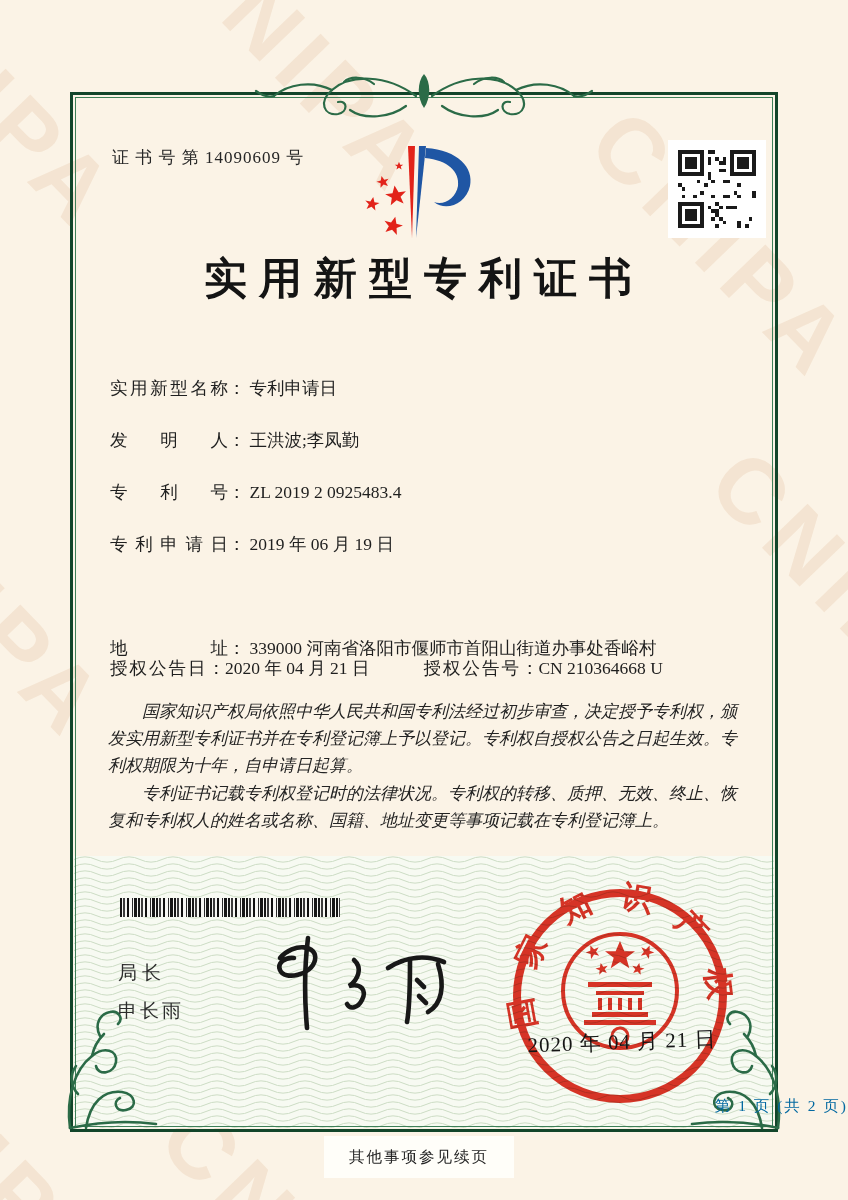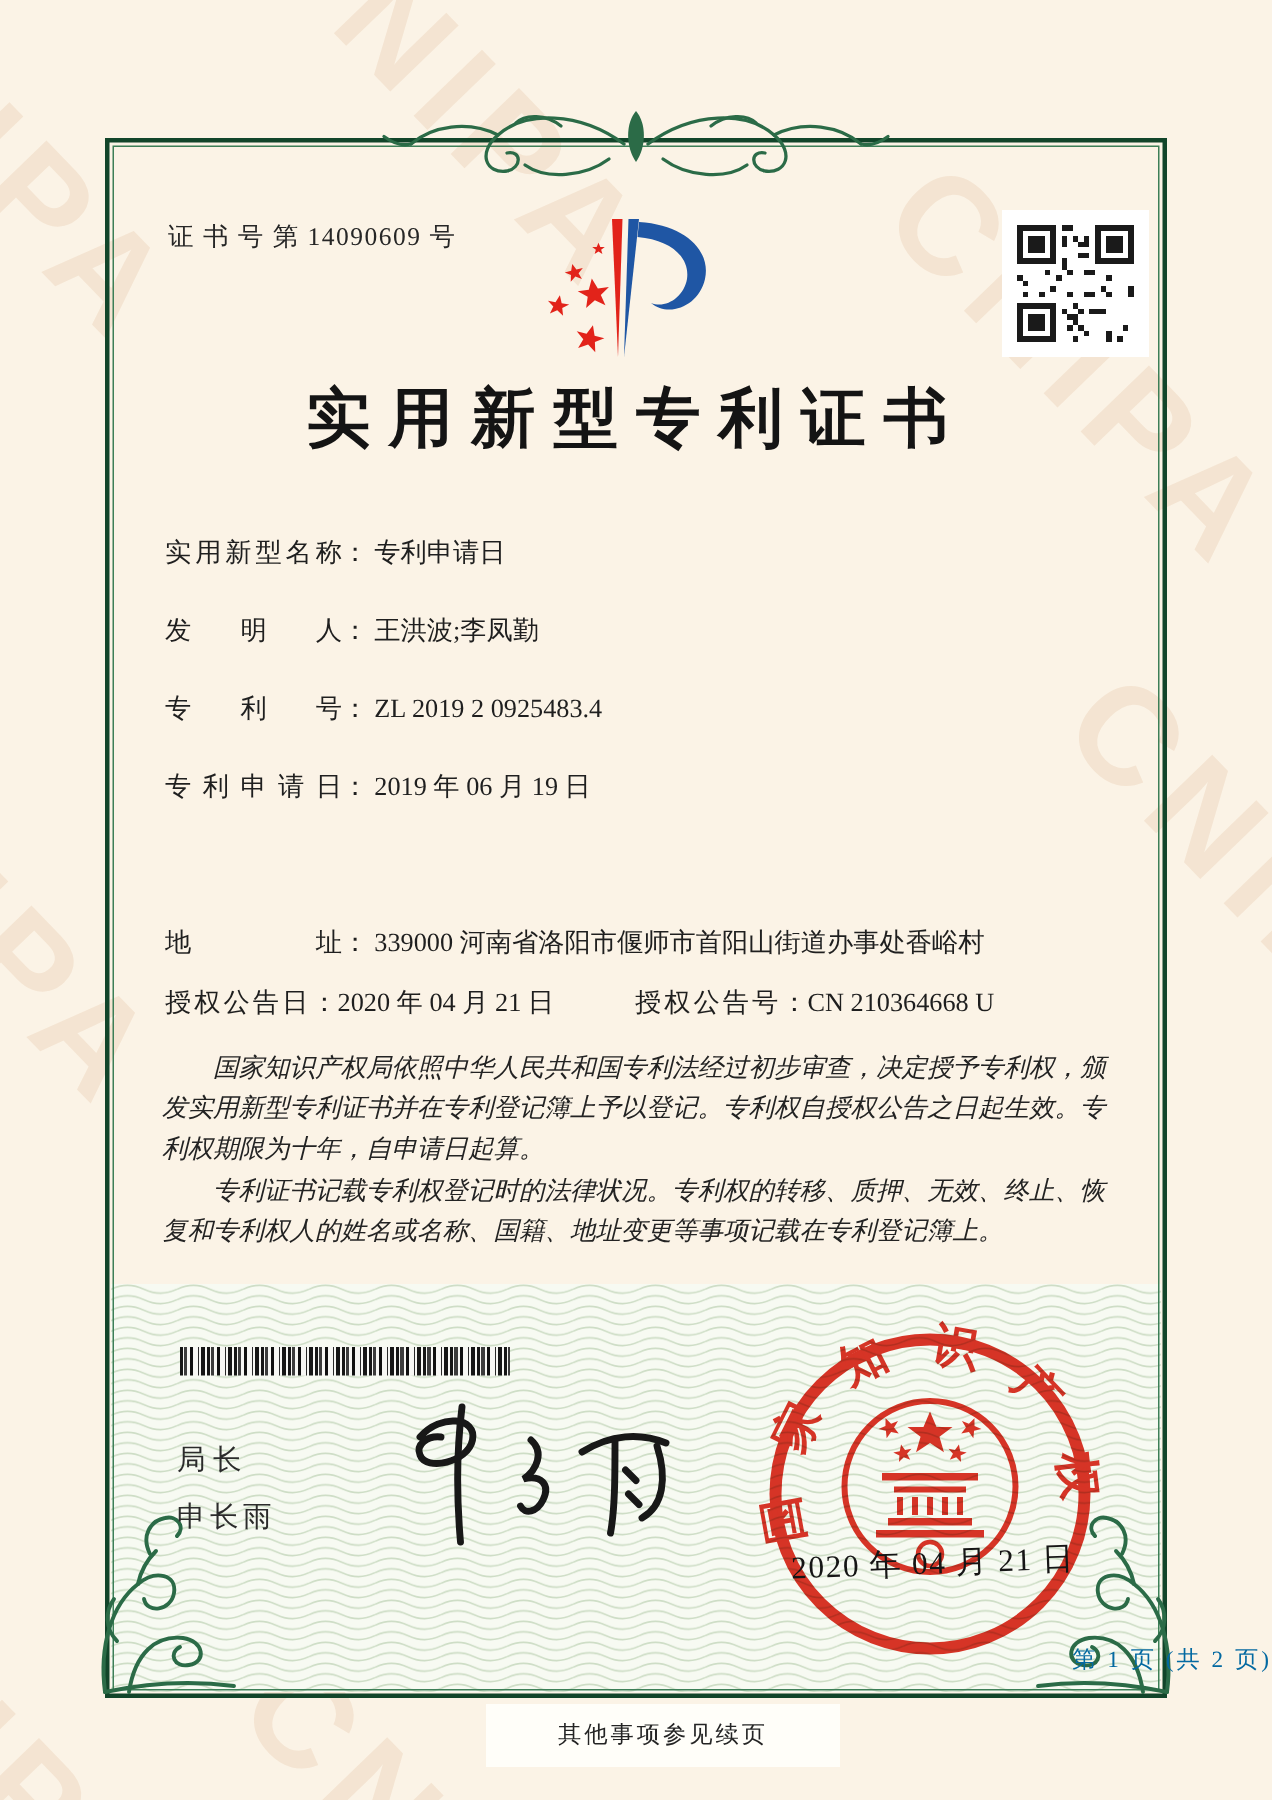"实用新型名称" .flabel { margin-top: none -> 20px }
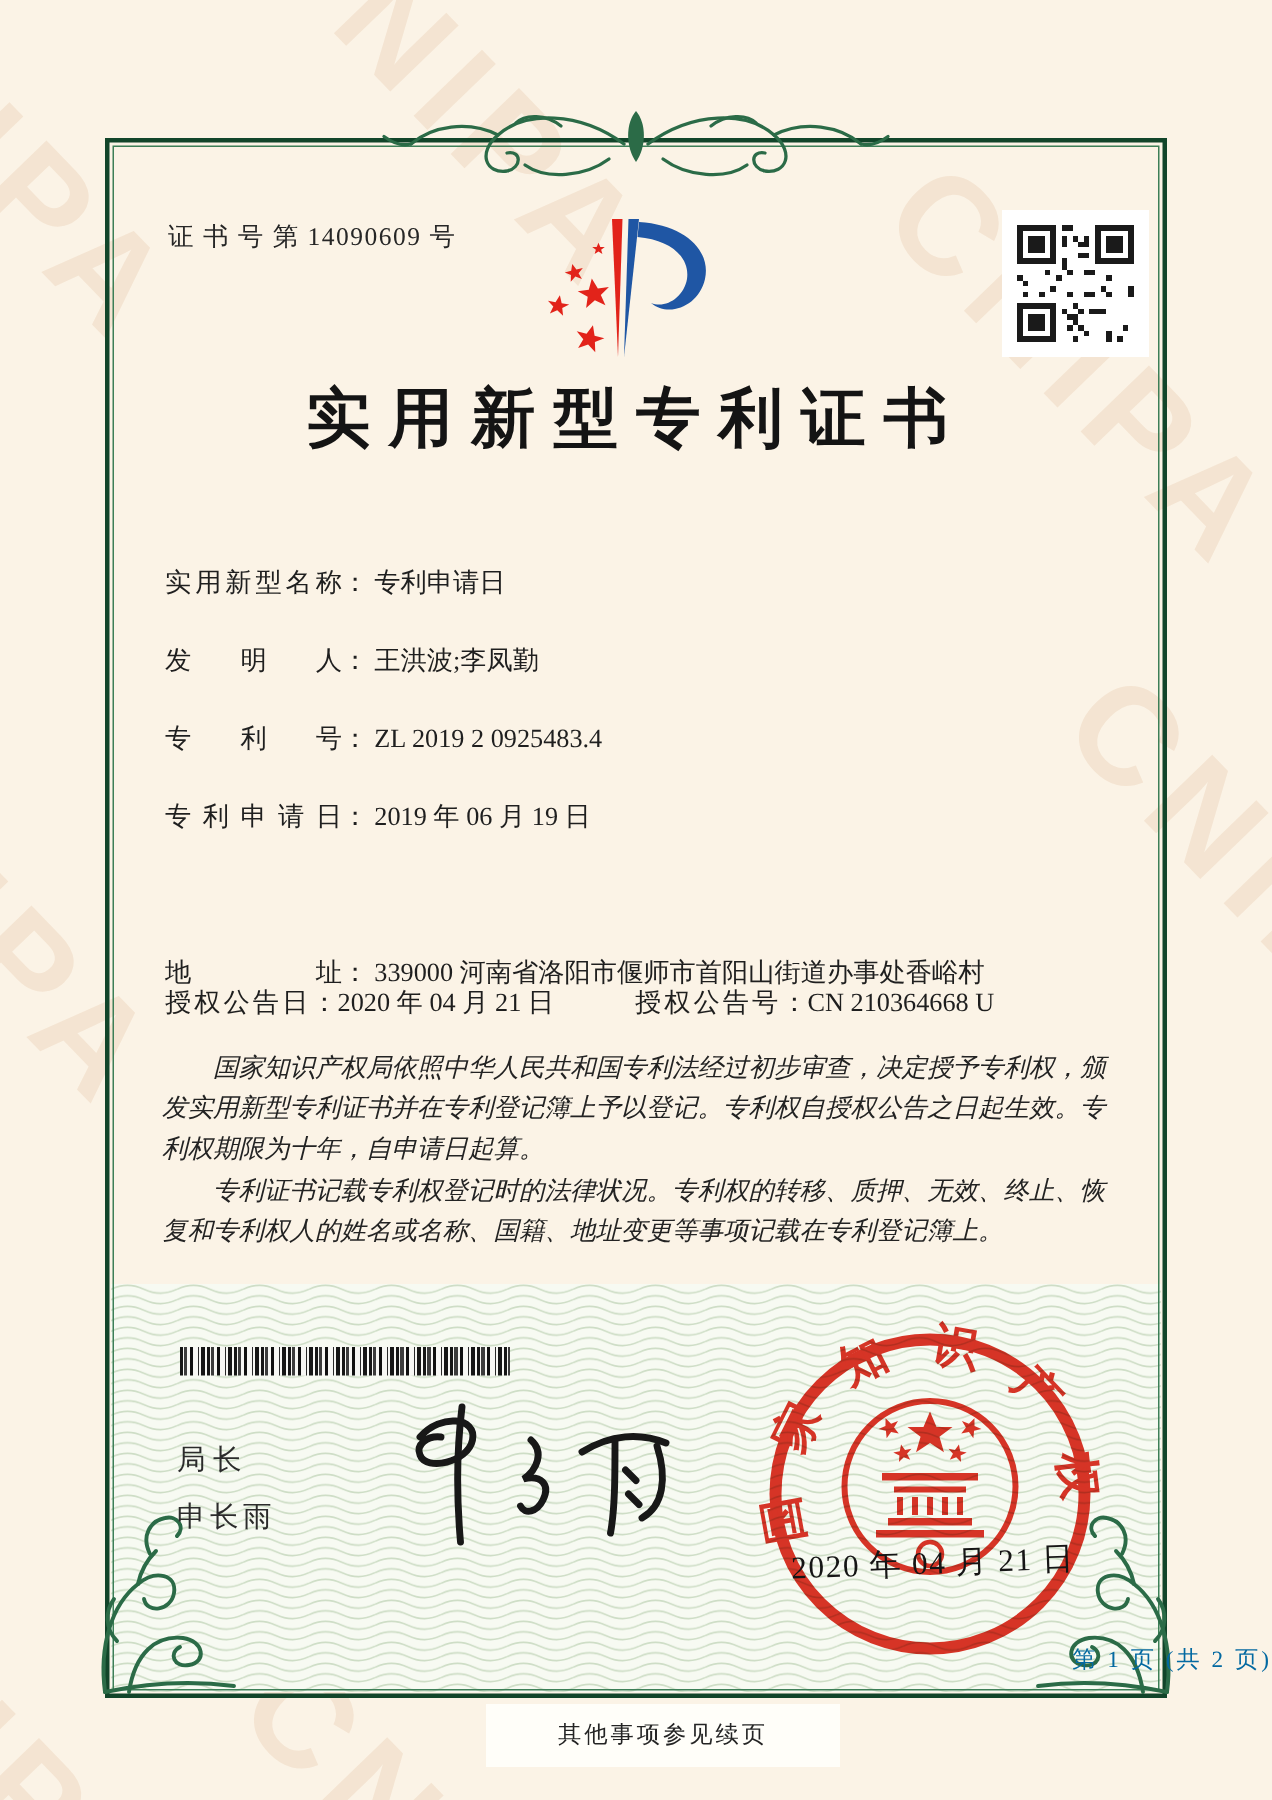"其他事项参见续页" .footer-note { width: 236px -> 190px }
